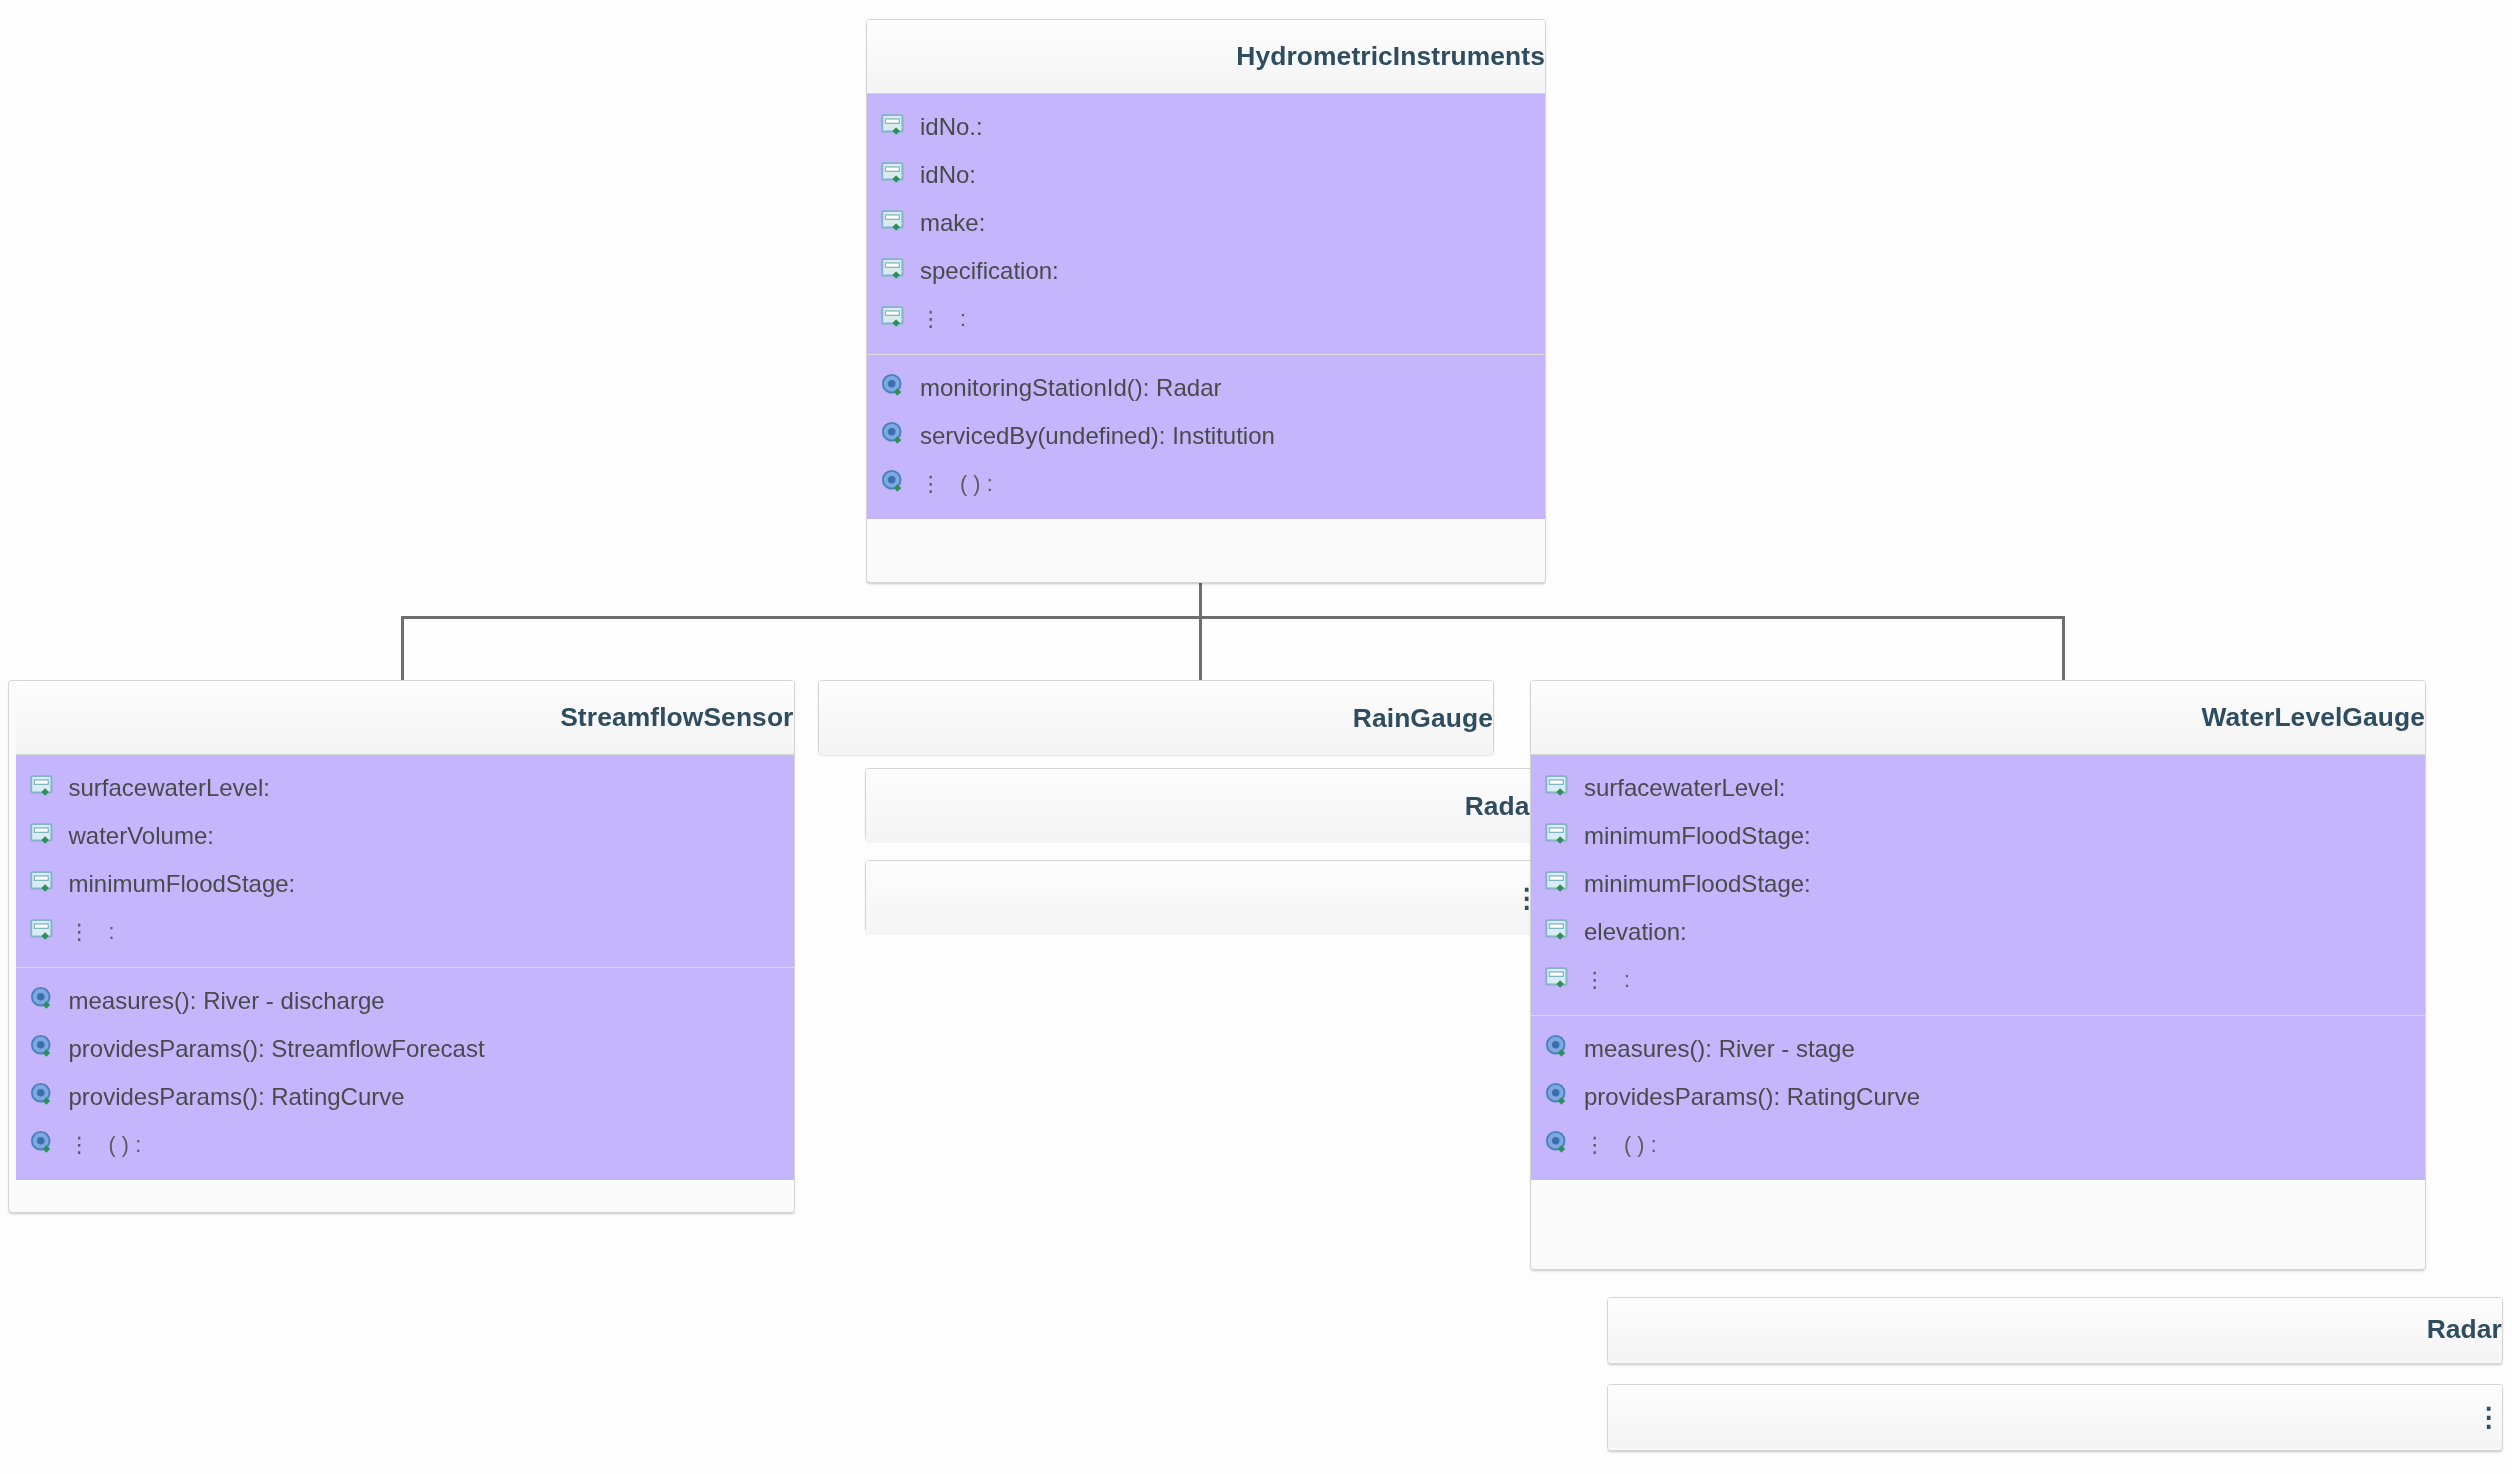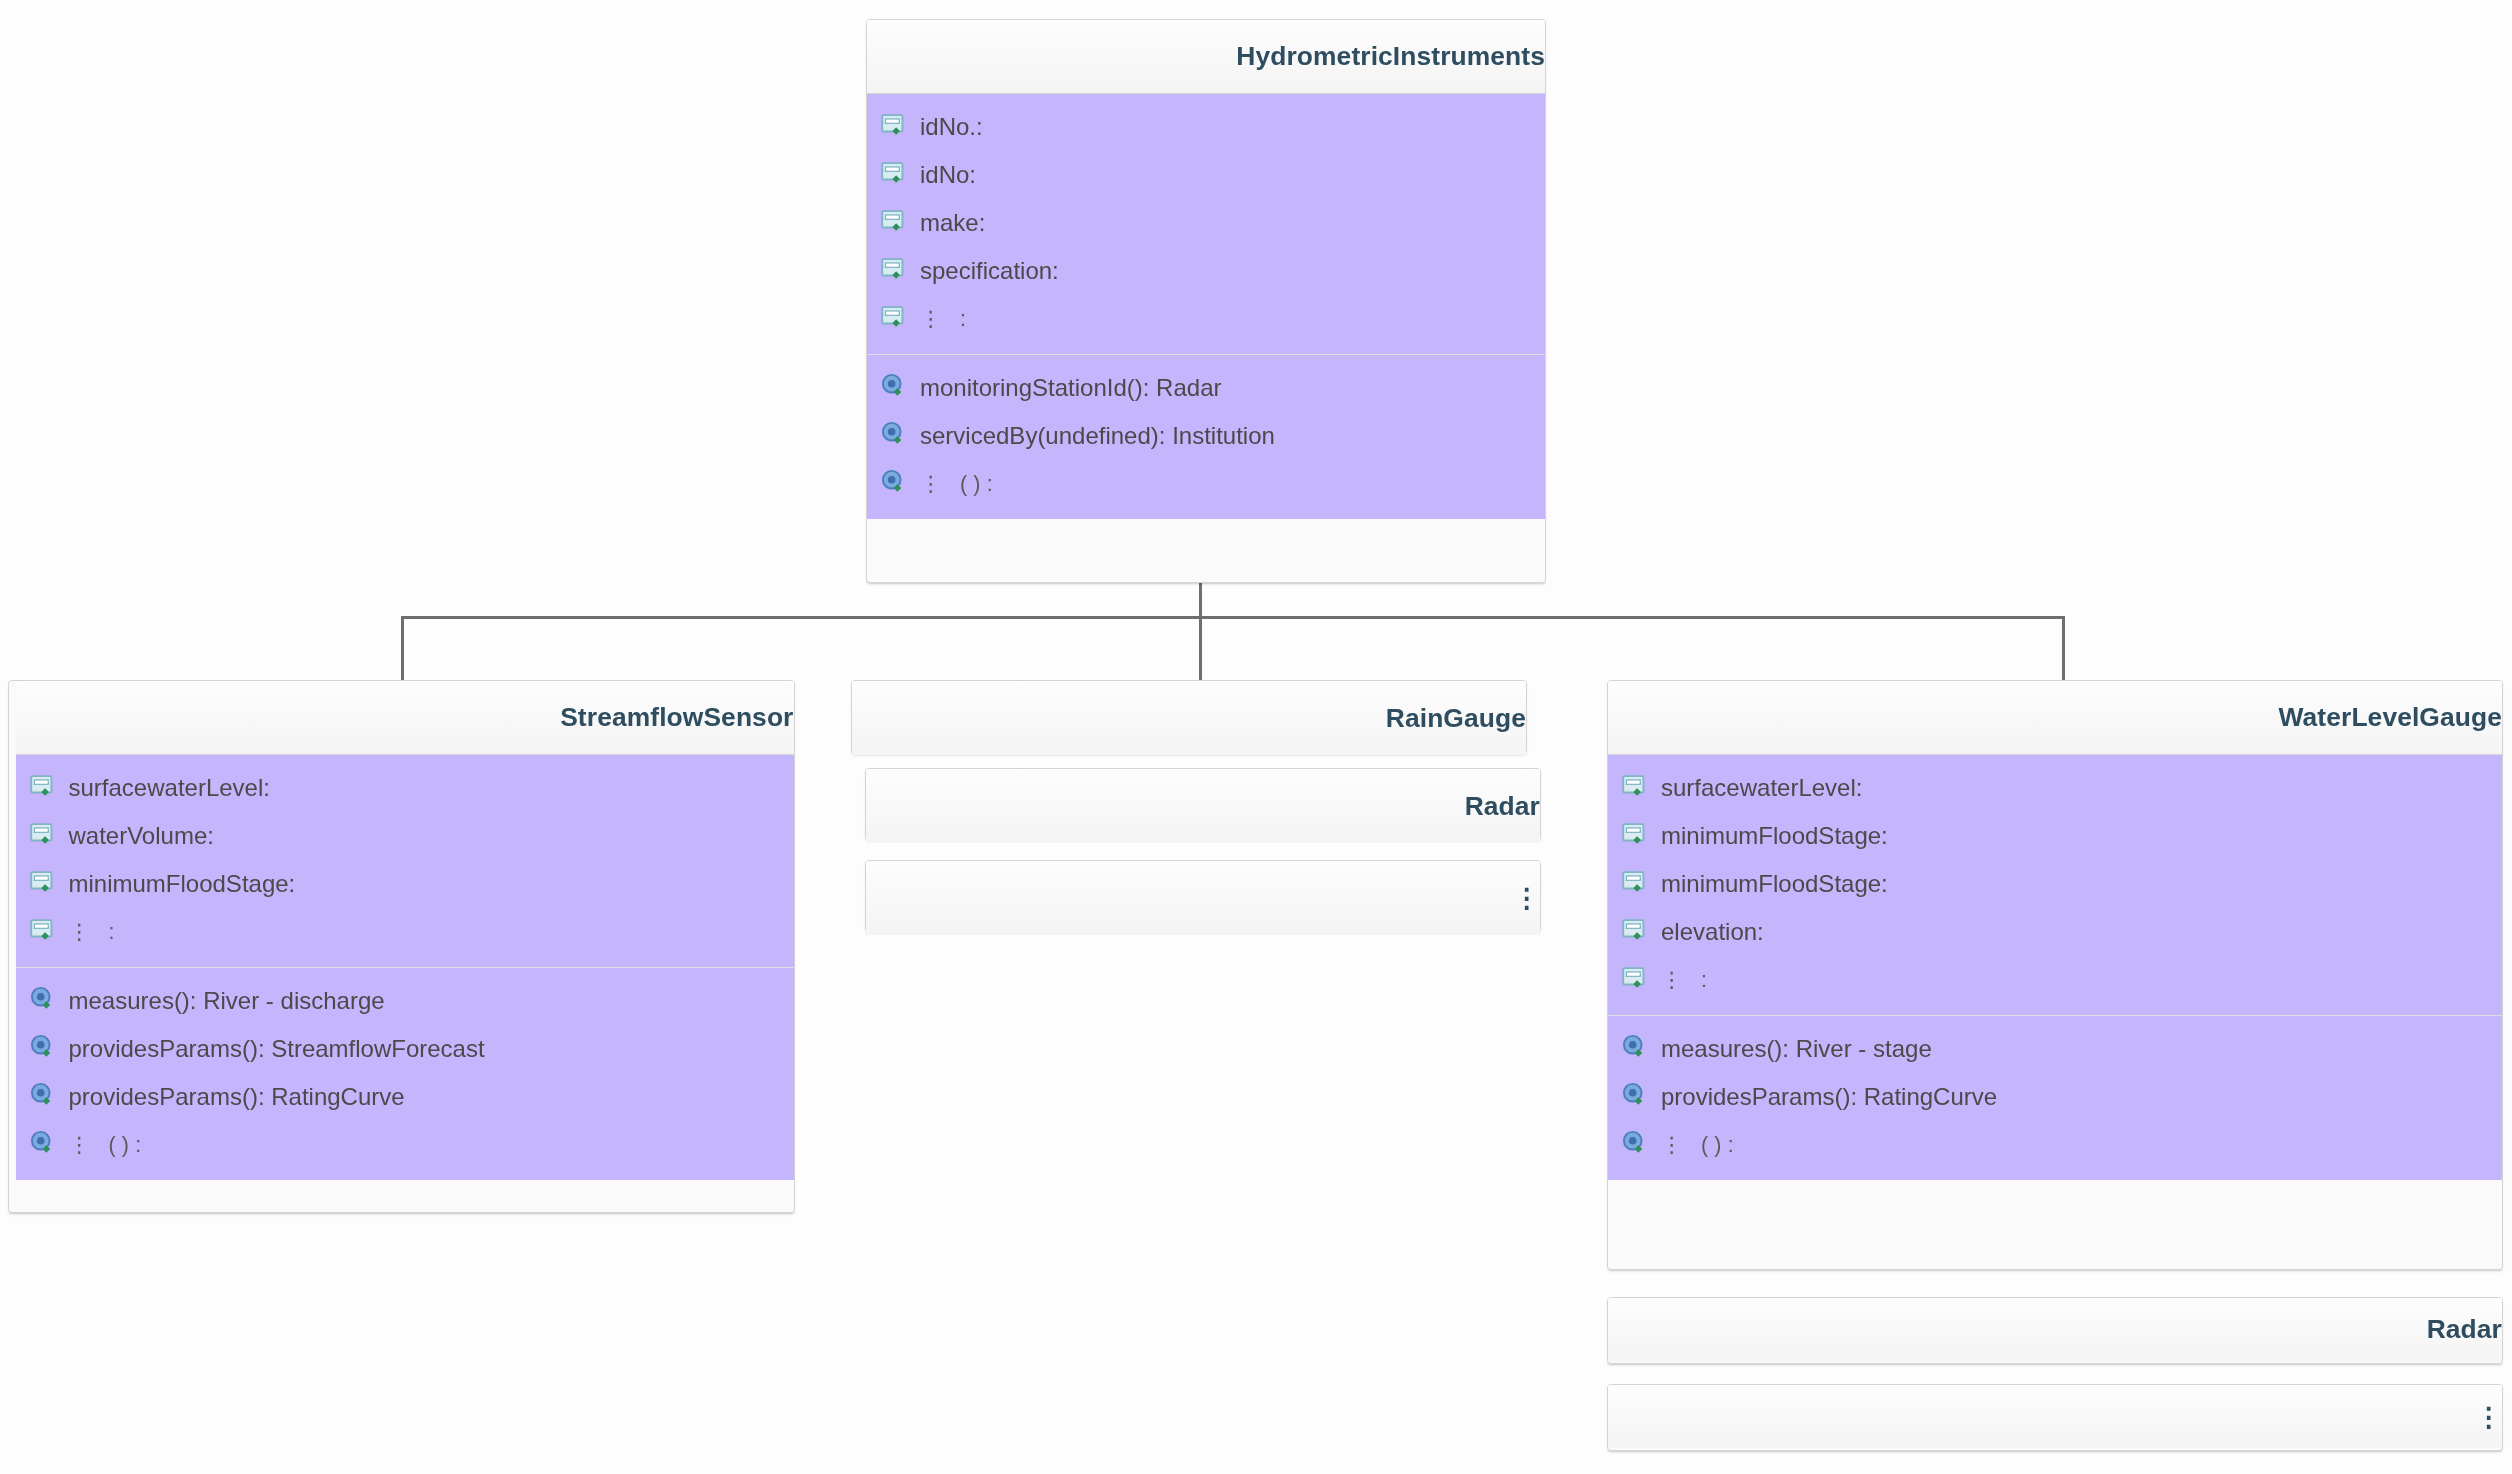"RainGauge" div.uml-box { left: 851px -> 818px }
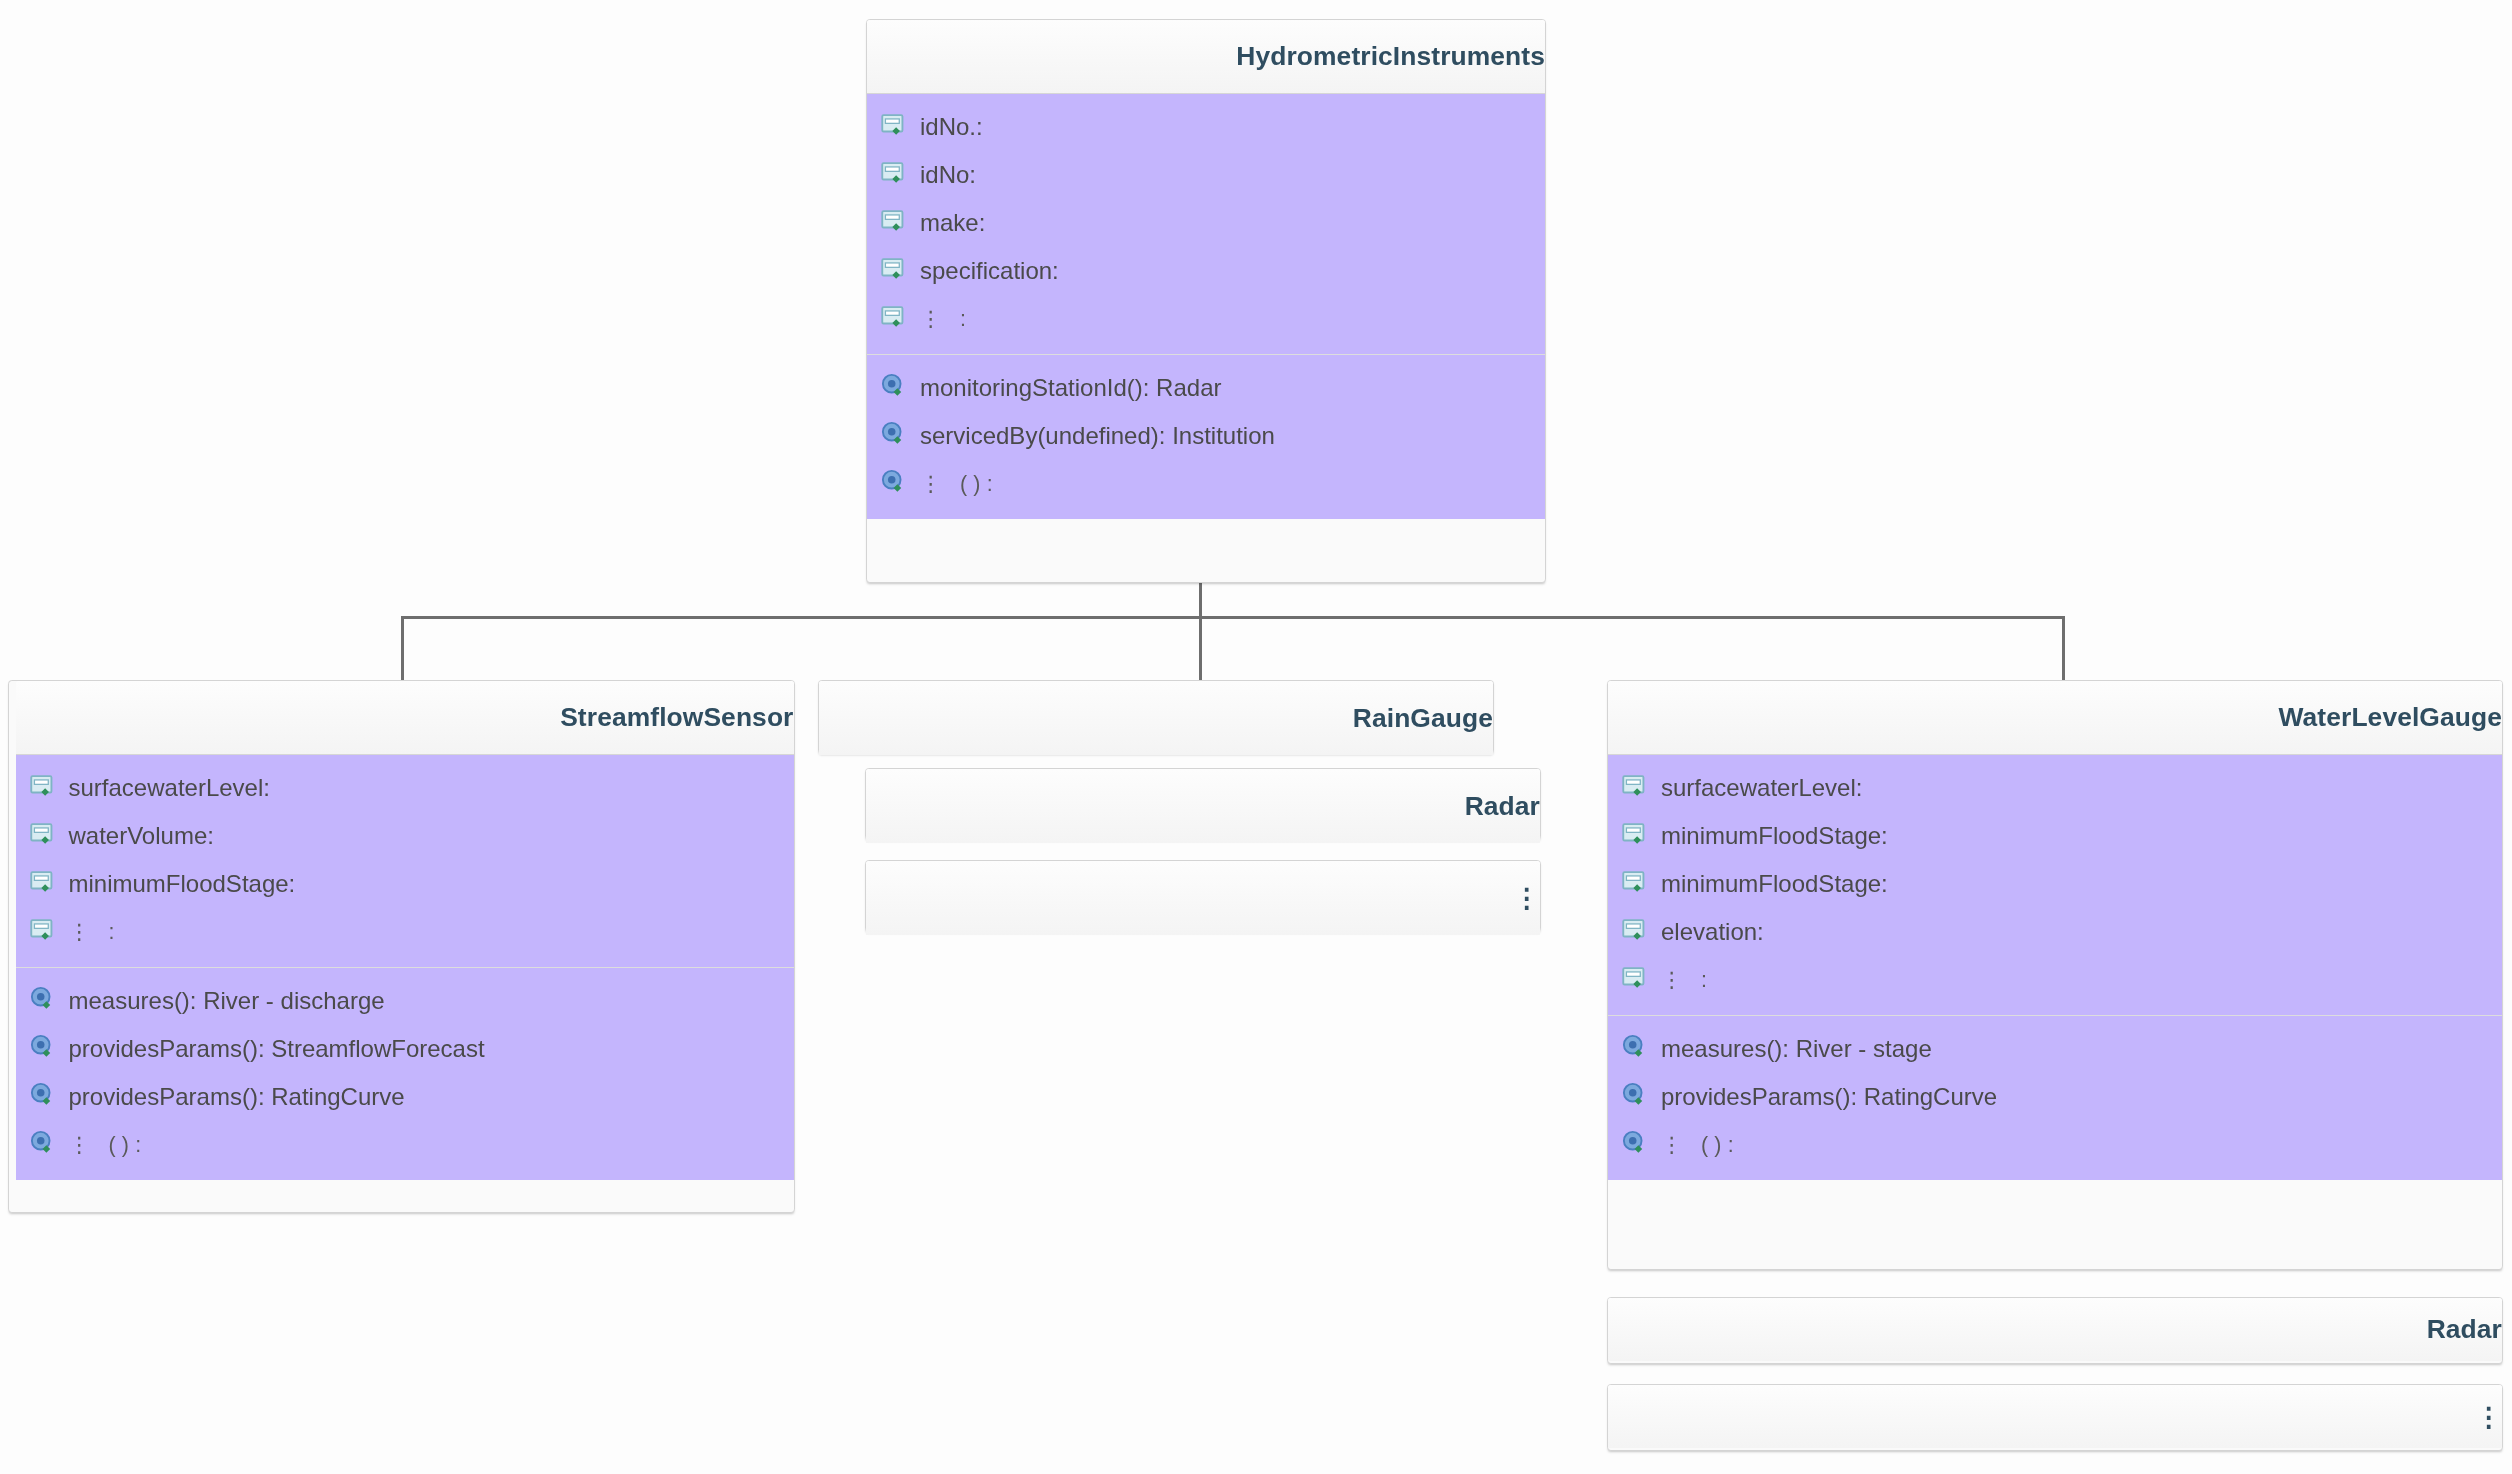"WaterLevelGauge" div.uml-box { left: 1607px -> 1530px }
